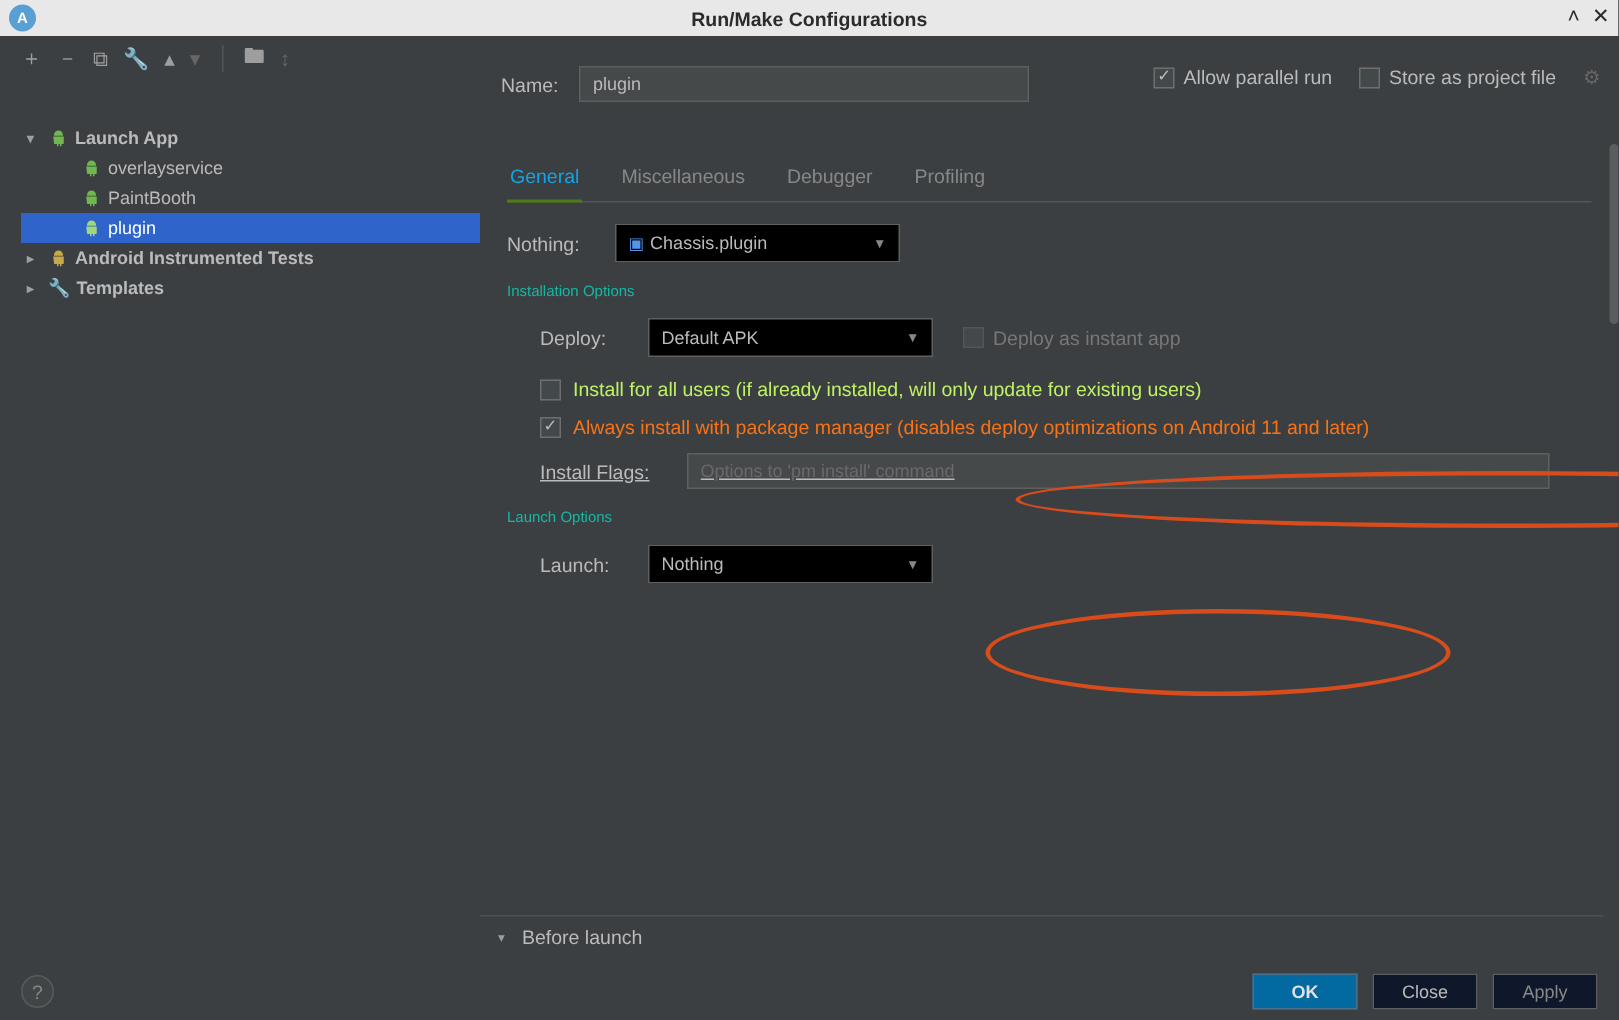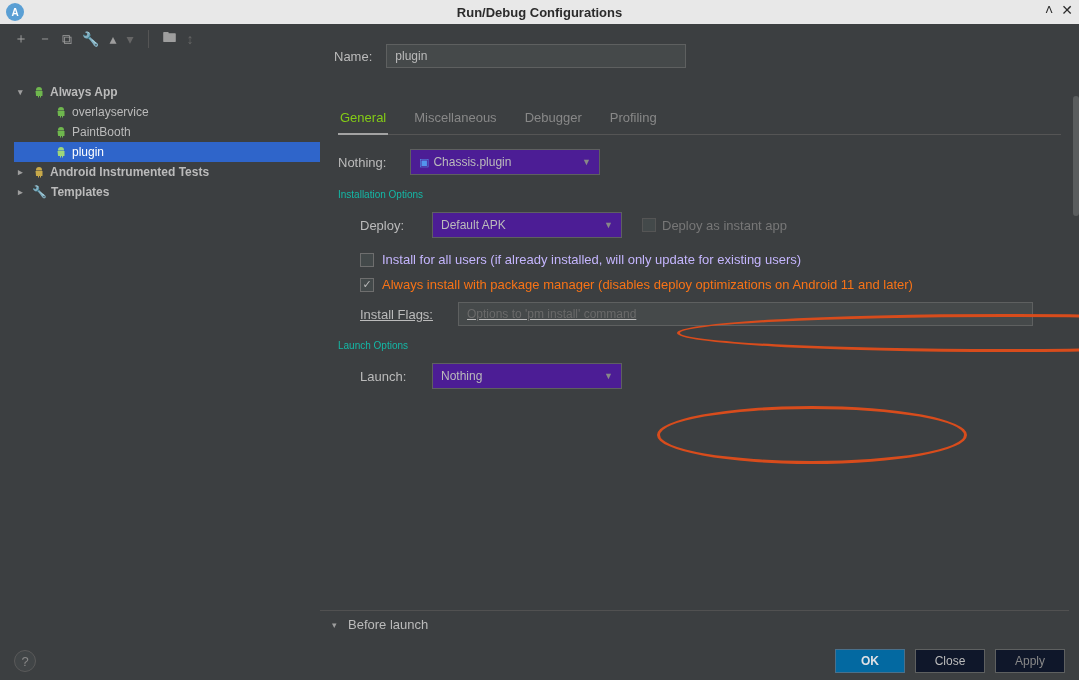"Run/Debug Configurations" div.title { text: Run/Debug -> Run/Make }
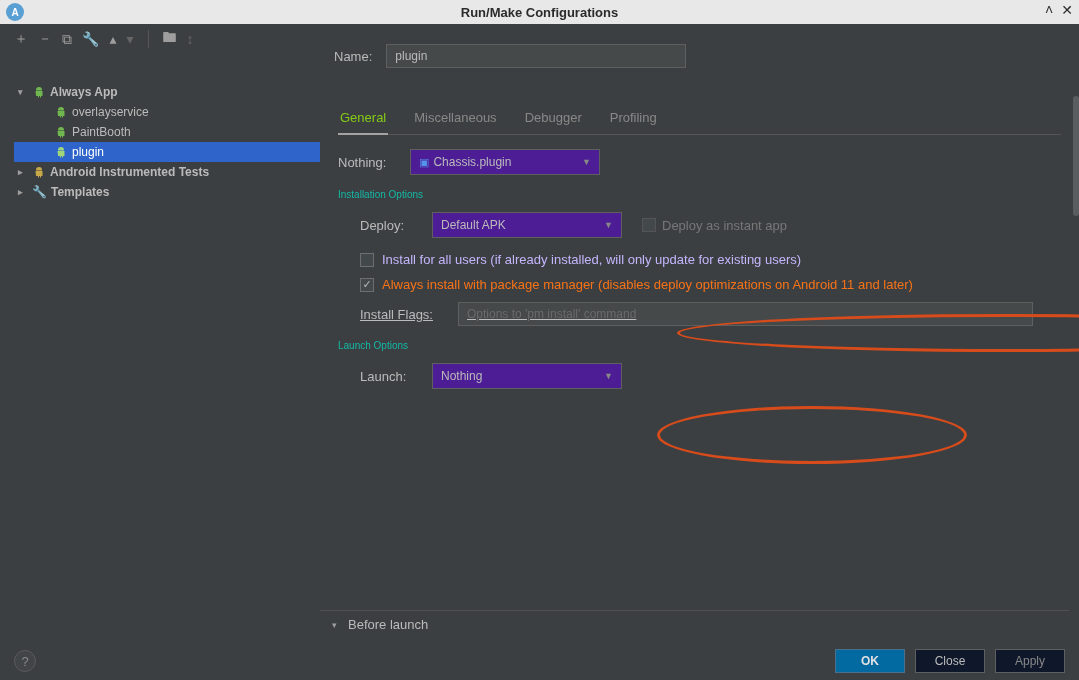"Allow parallel run" div.top-right { html: none -> <div> <label> <span></span> <span>Allow parallel run</span> </label> <label> <span></span> <span>Store as project file</span> </label> <span>⚙</span> </div> }
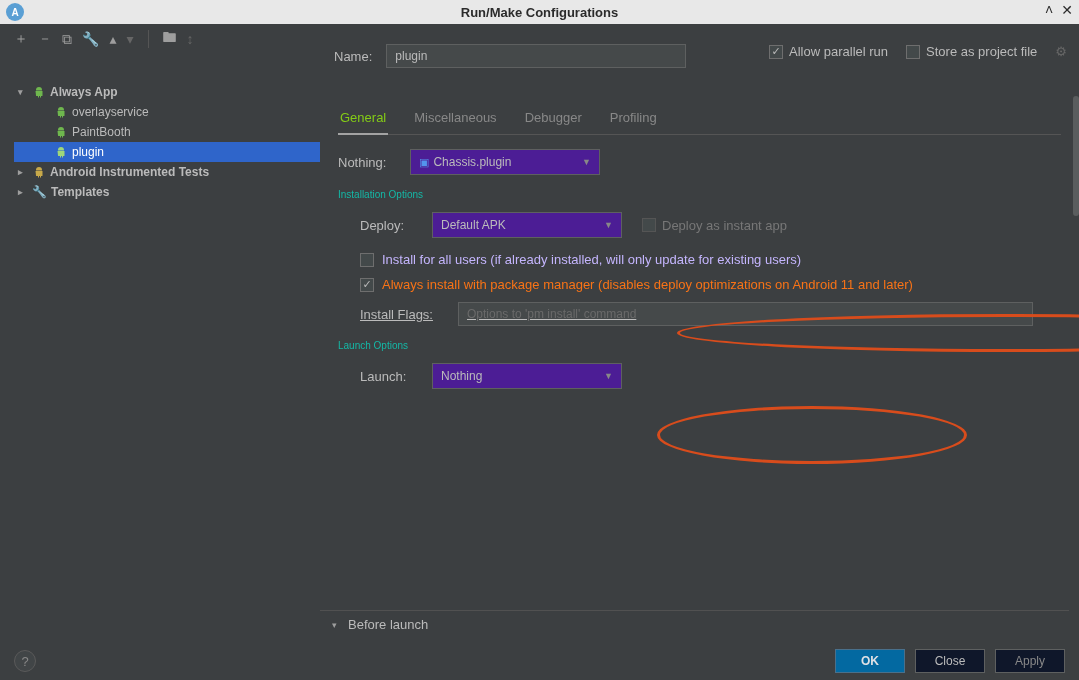"Always App" span { text: Always -> Launch }
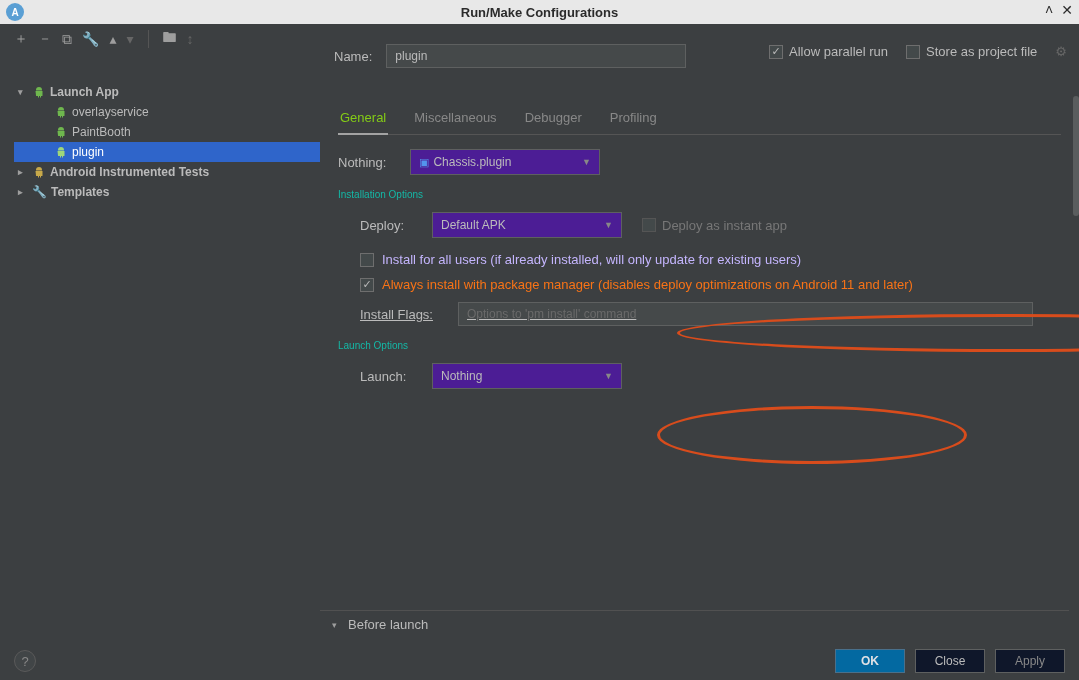"General" .tab.active { border-bottom: 2px solid #a3a3a3 -> 2px solid #4d7c0f; color: #84cc16 -> #0ea5e9 }
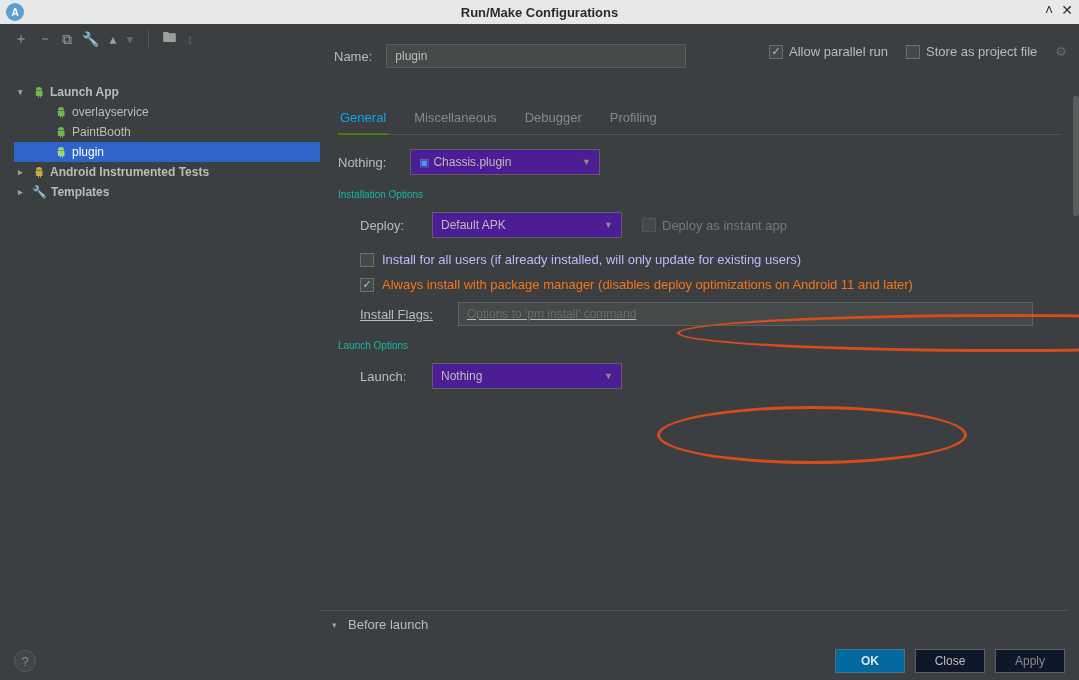"▣ Chassis.plugin" .combo { background: #4c1d95 -> #000000 }
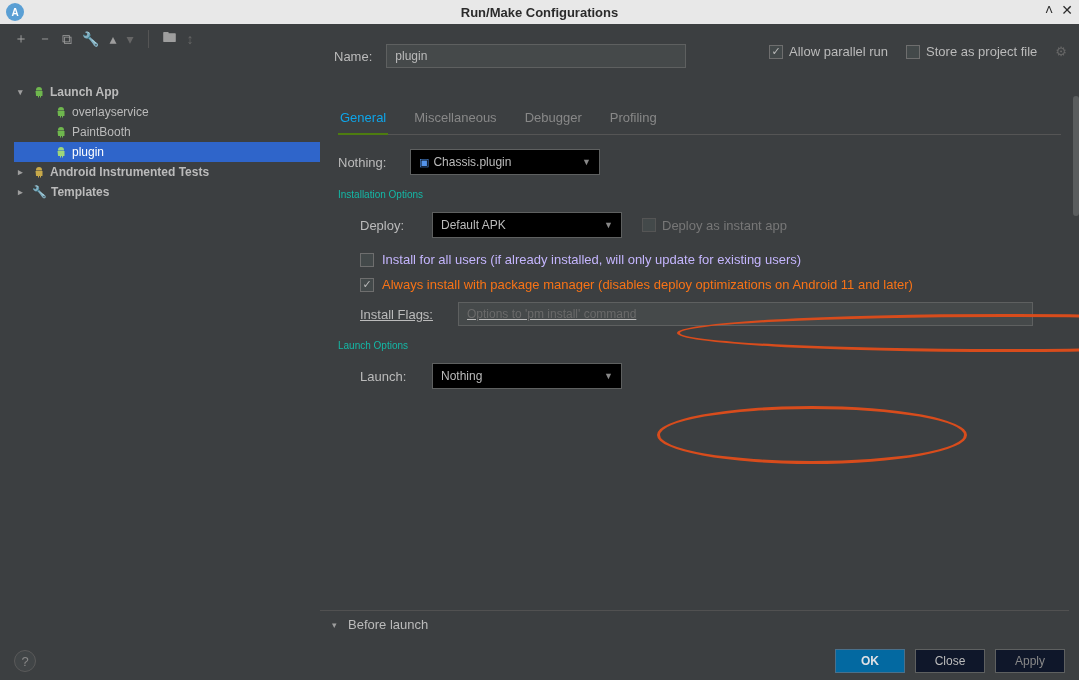"Install for all users (if" .check-row { color: #c4b5fd -> #bef264 }
